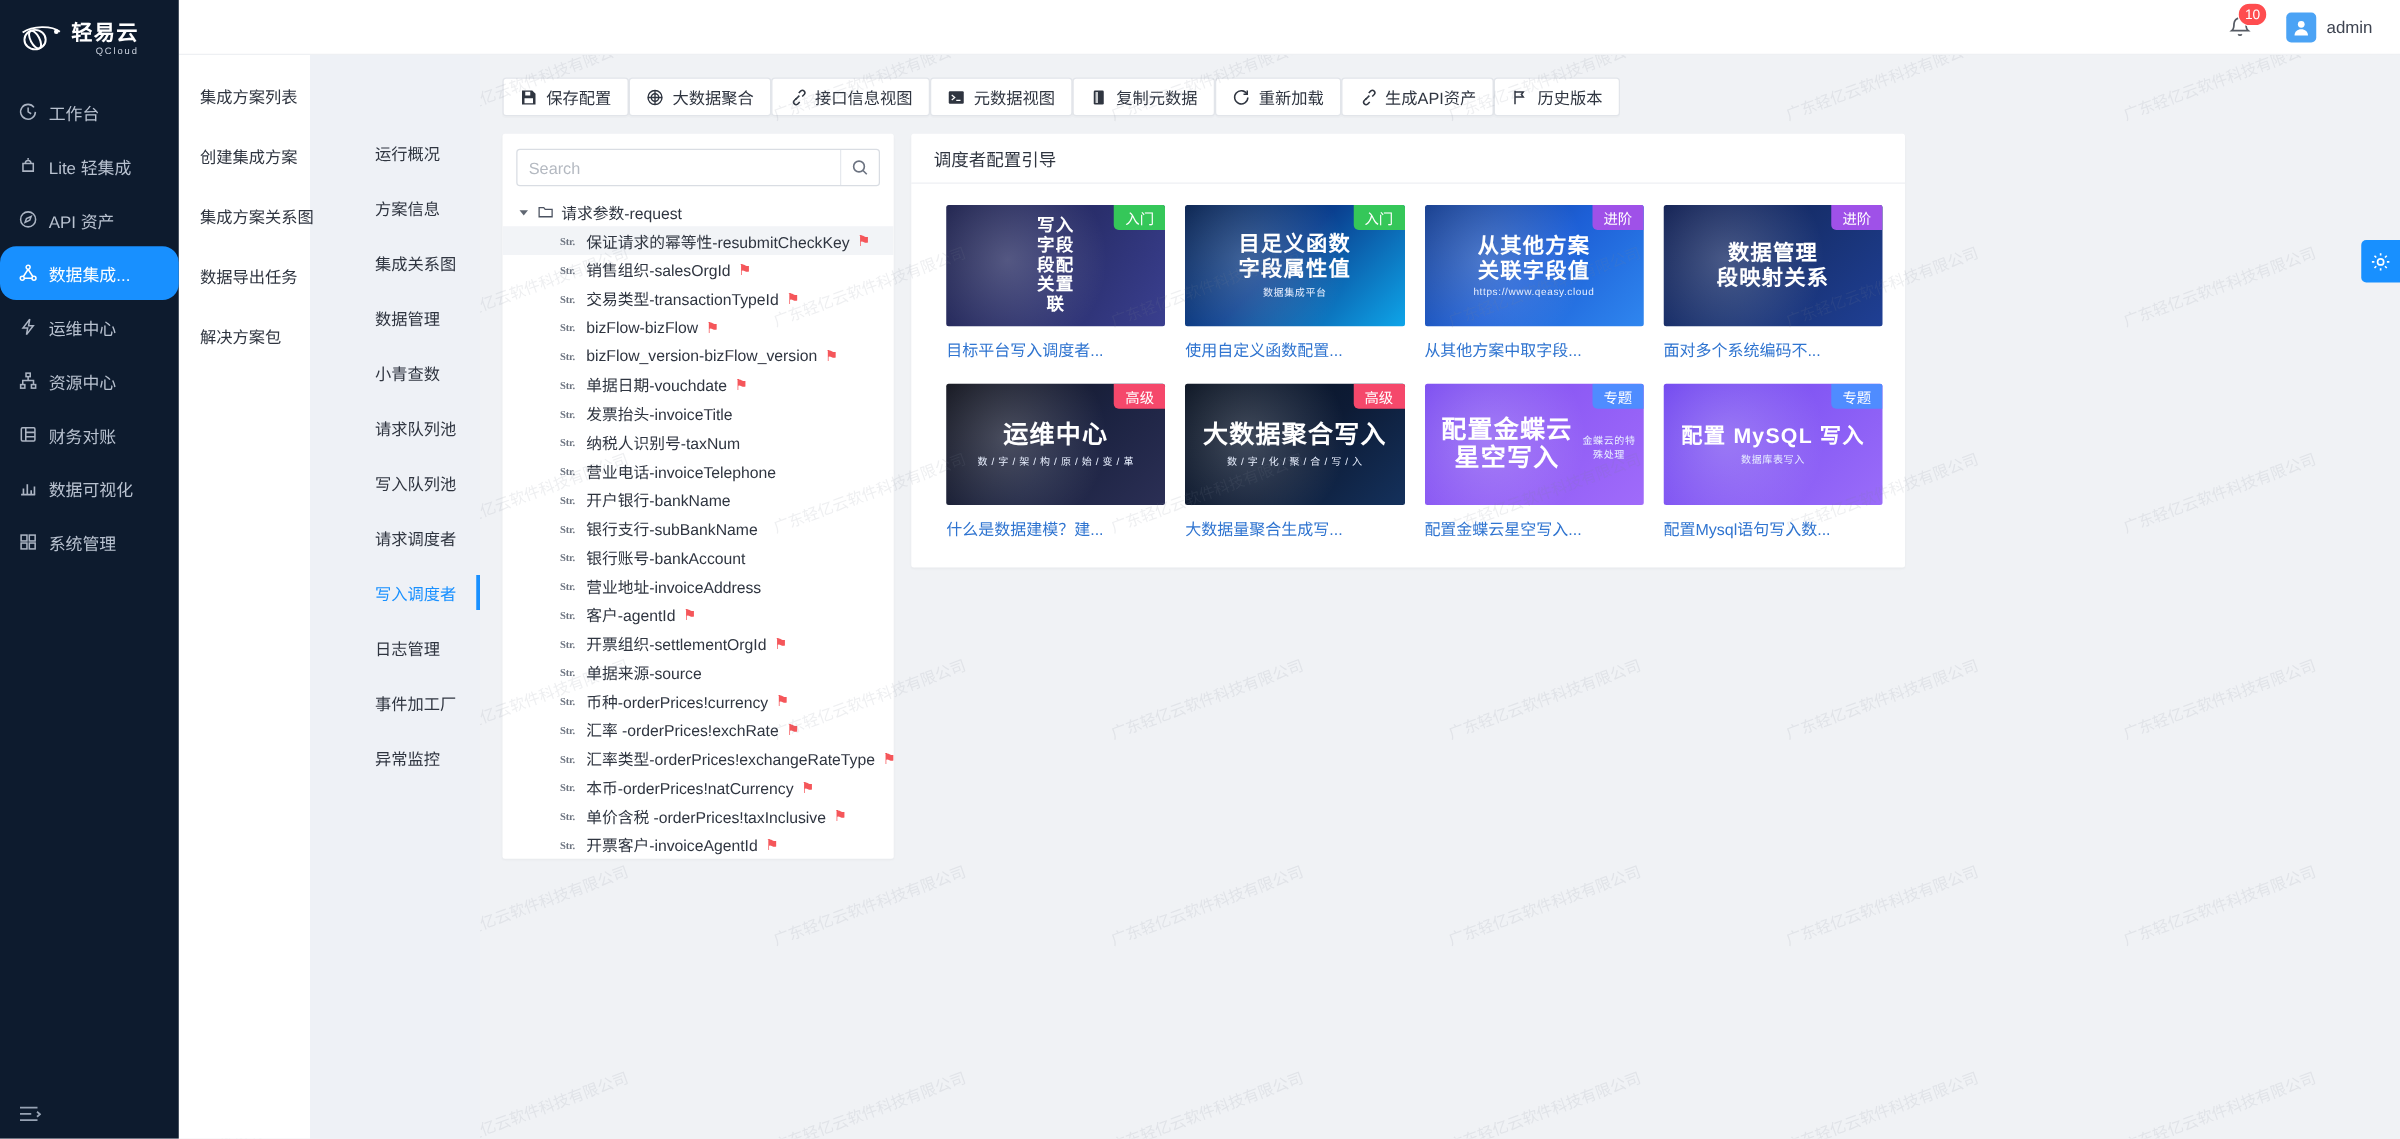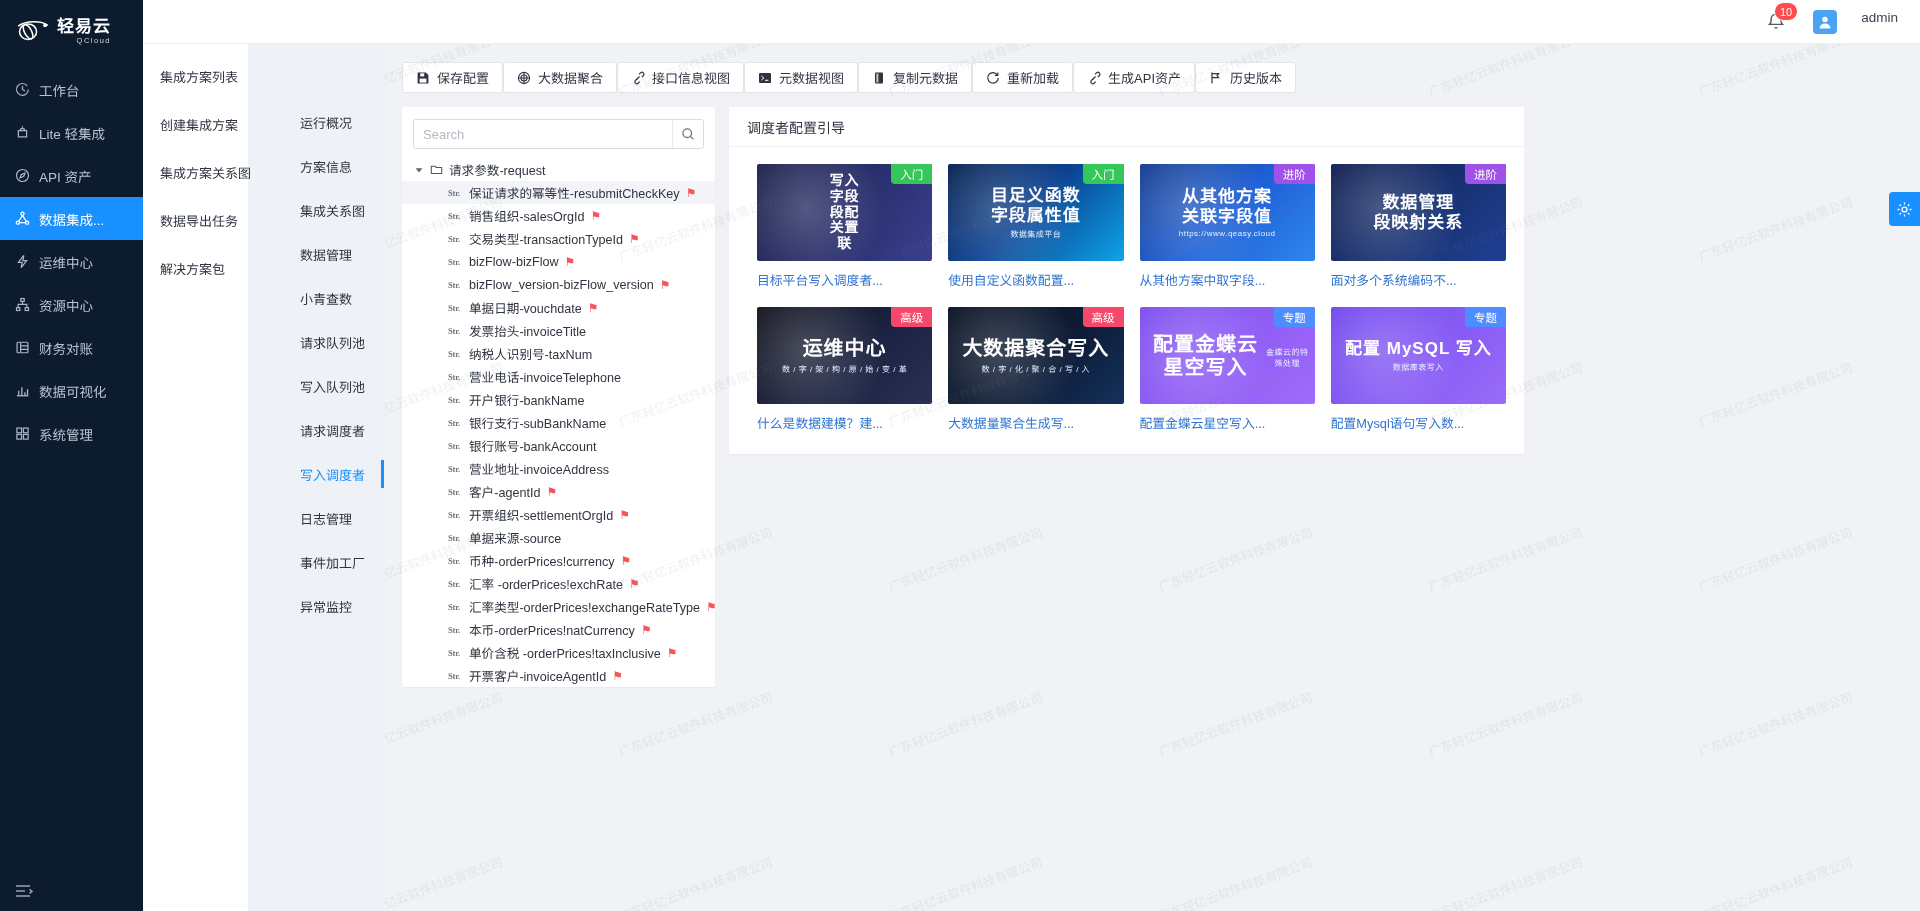"admin" .user-box { align-items: flex-start -> center; gap: 24px -> 8px }
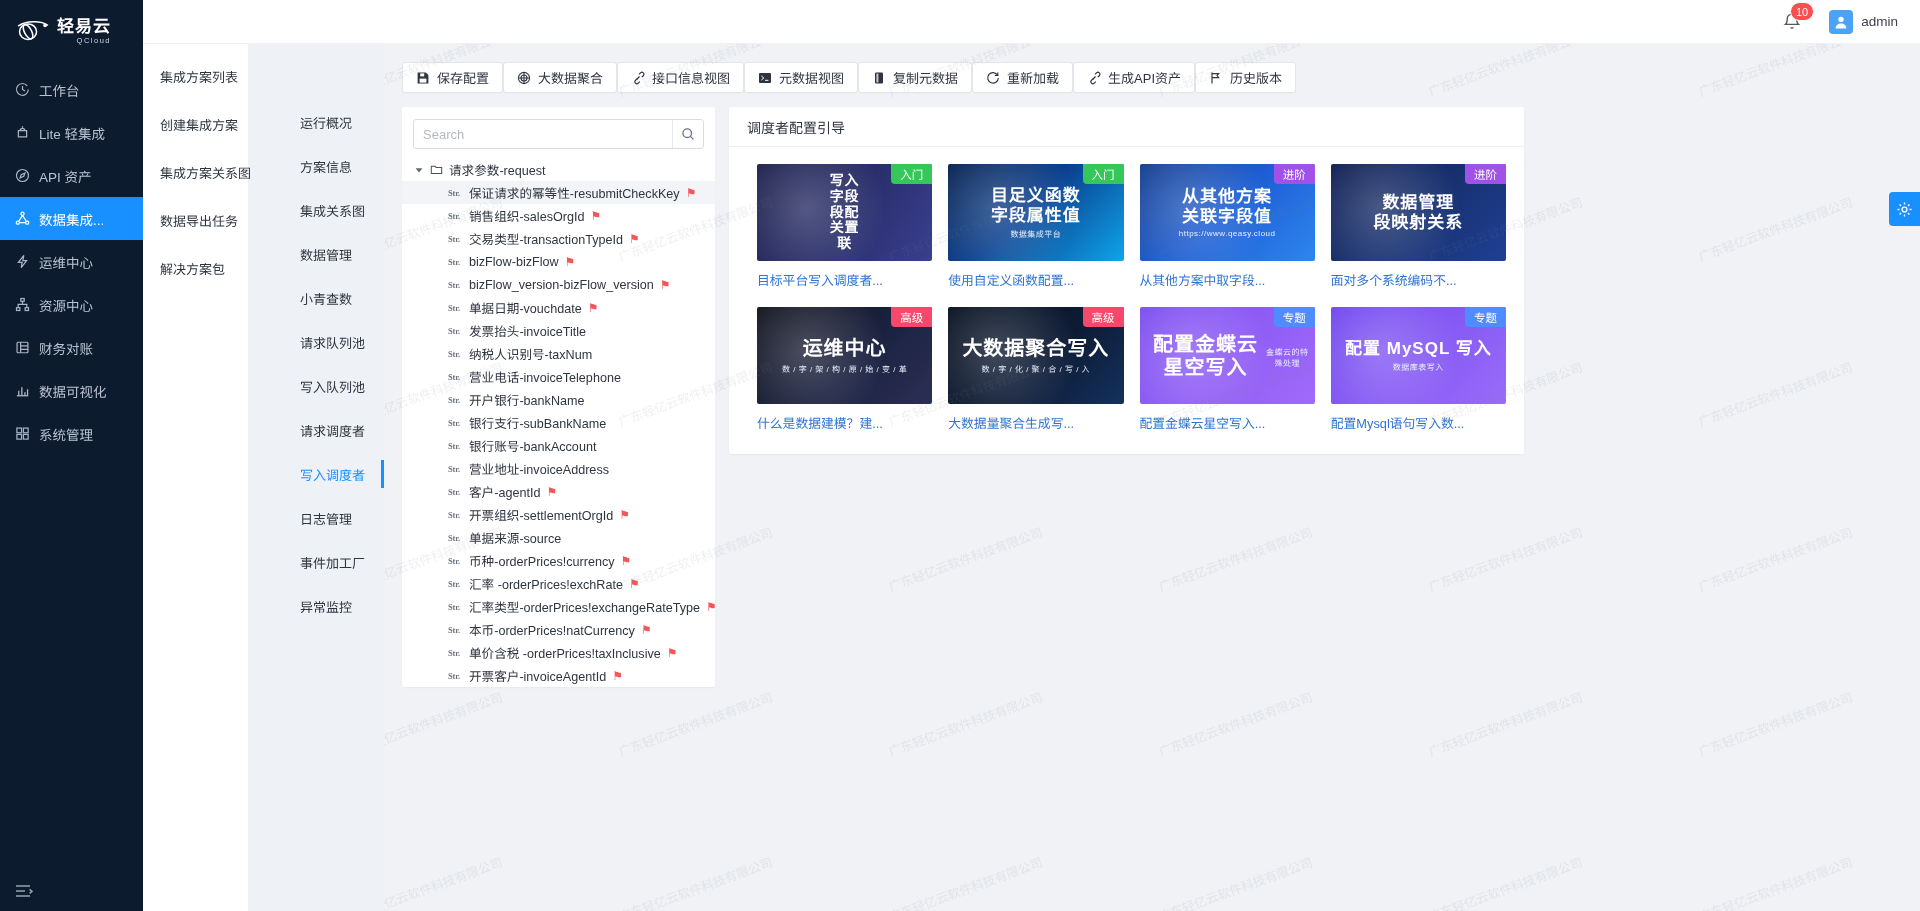"数据集成..." .nav-item.active { border-radius: none -> 13px }
